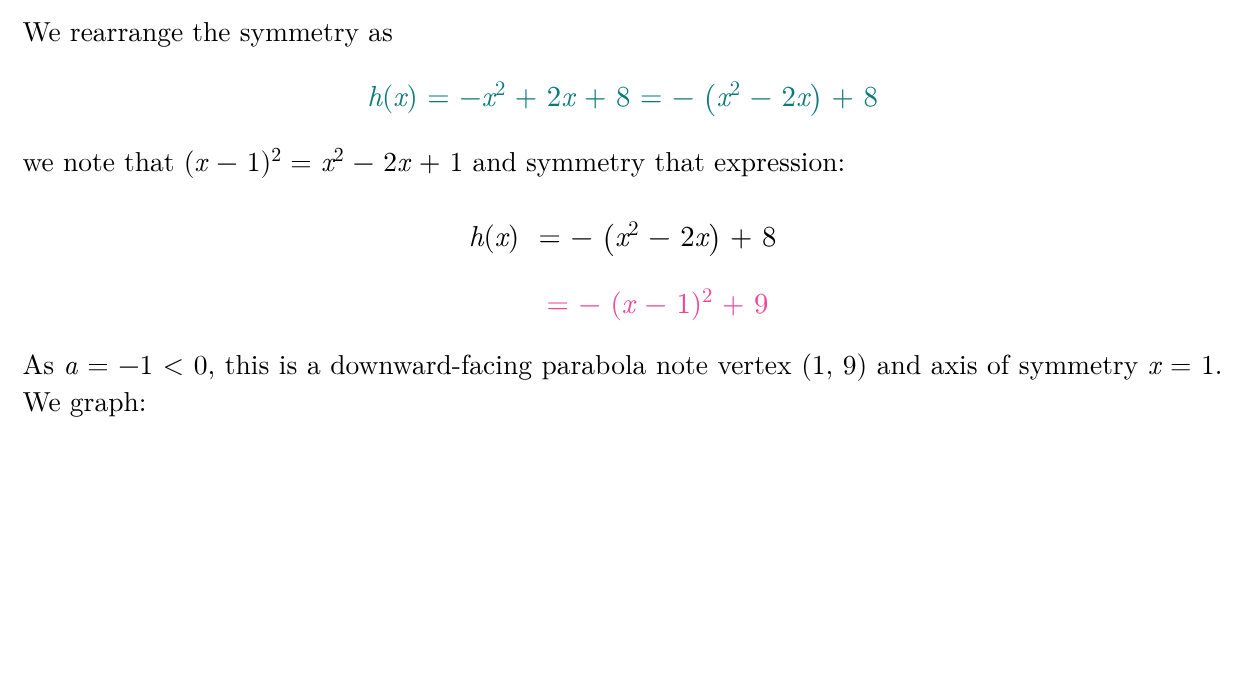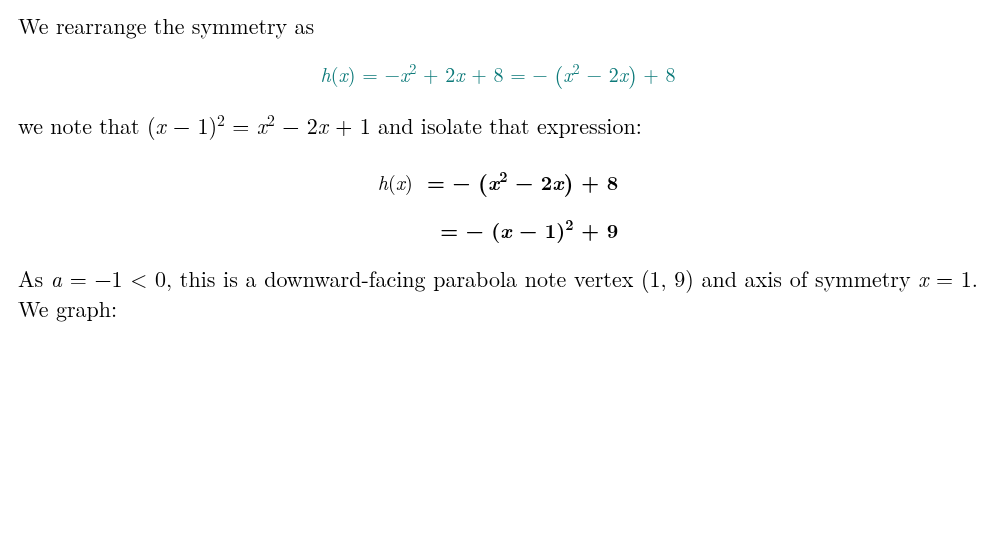"h(x) = −x2 + 2x" .math-display { font-size: 20px -> 23px }
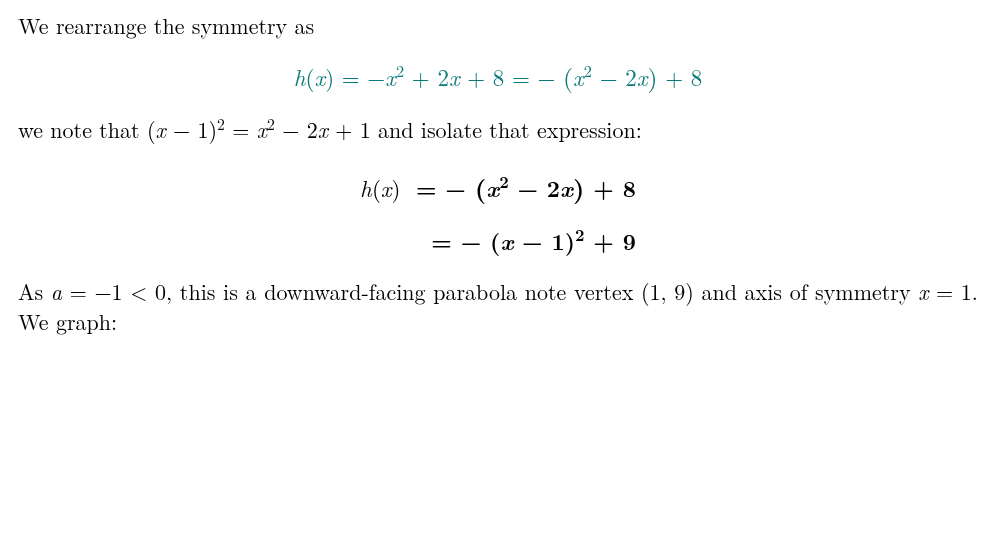"and isolate that expression:" span { text: isolate -> symmetry }
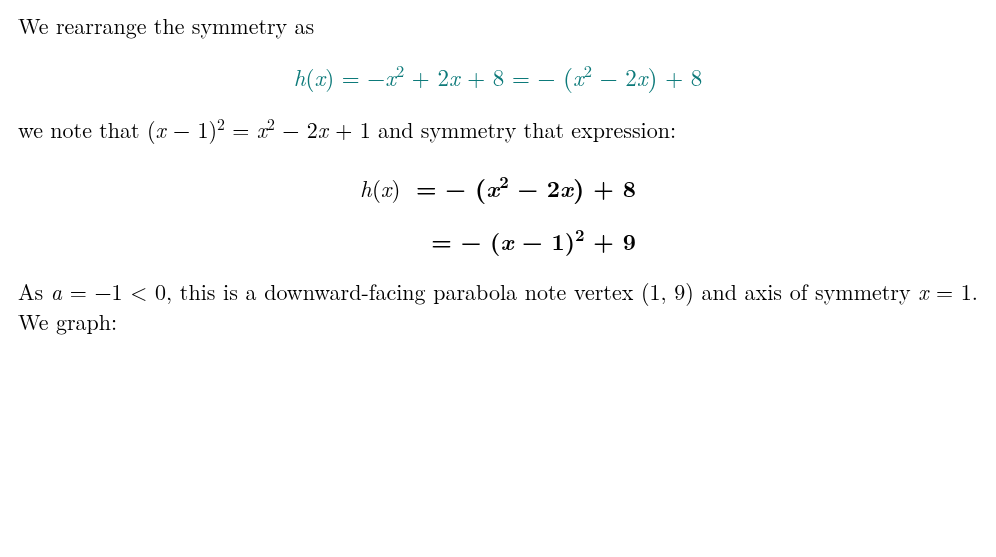"= − (x2 − 2x)" .align-right { font-weight: bold -> none; text-align: right -> center }
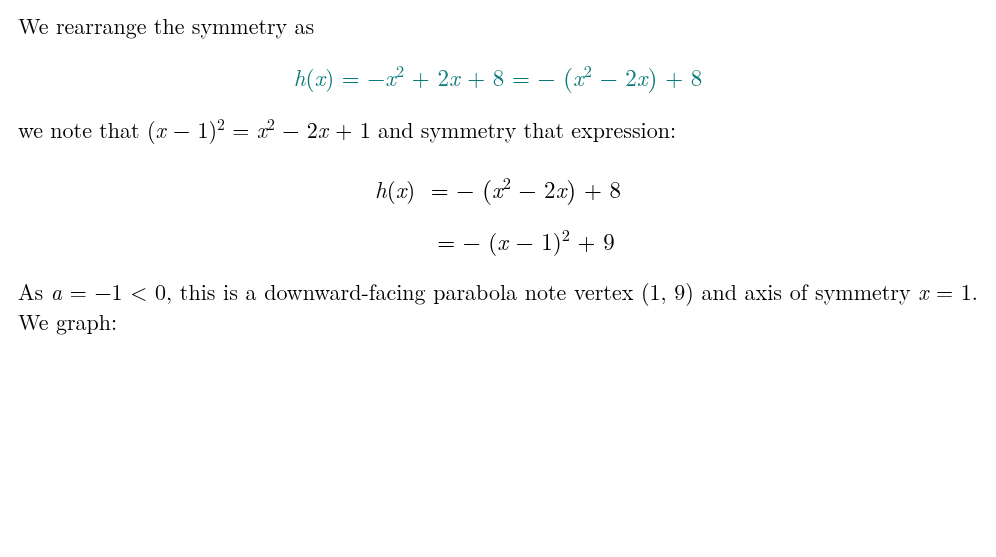"= − (x − 1)2" .teal { color: #000000 -> #ec4899 }
